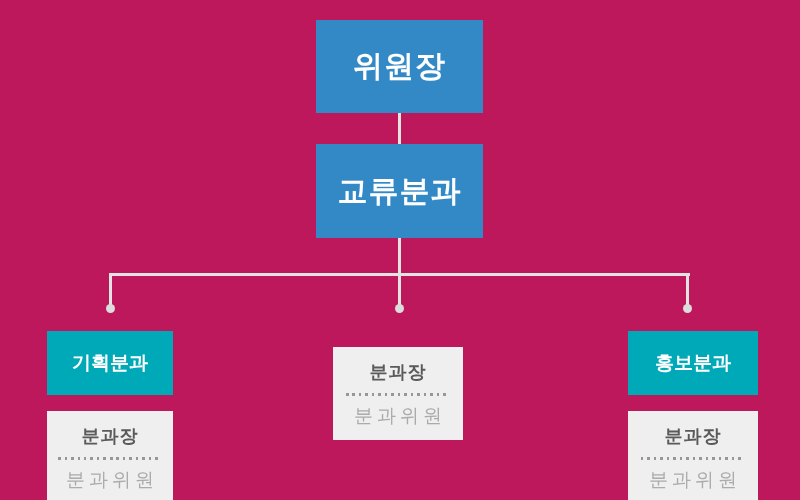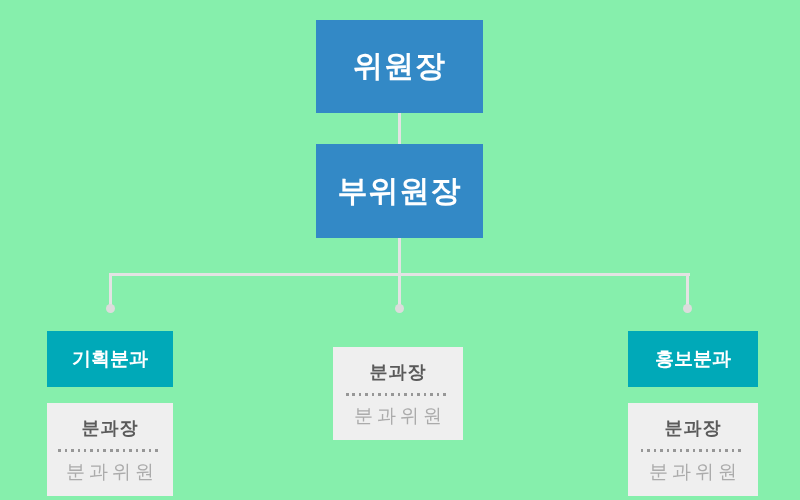"위원장" .stage { background: #86efac -> #be185d }
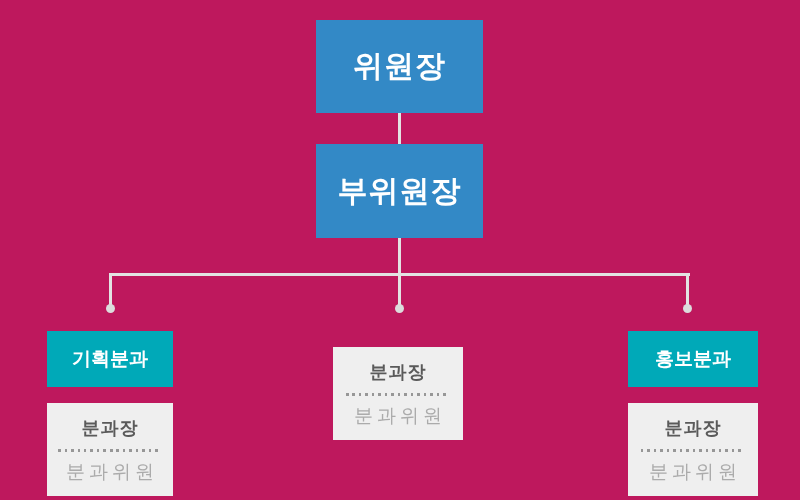"부위원장" span { text: 부위원장 -> 교류분과 }
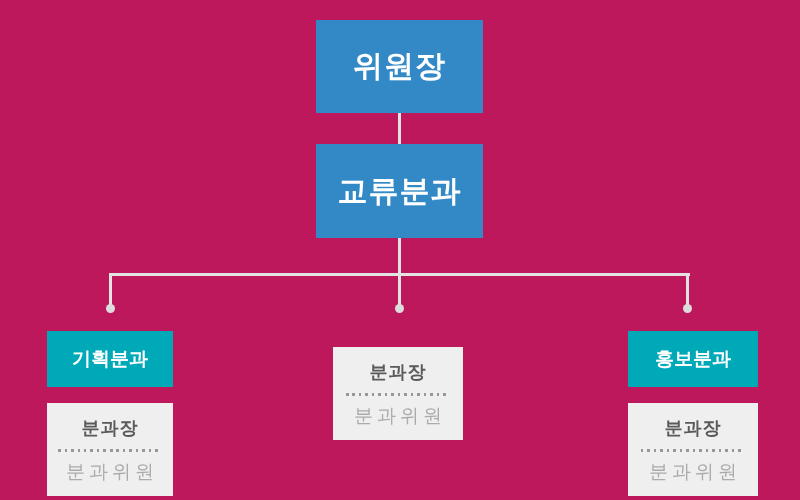"기획분과" .branch-header { height: 56px -> 64px }
